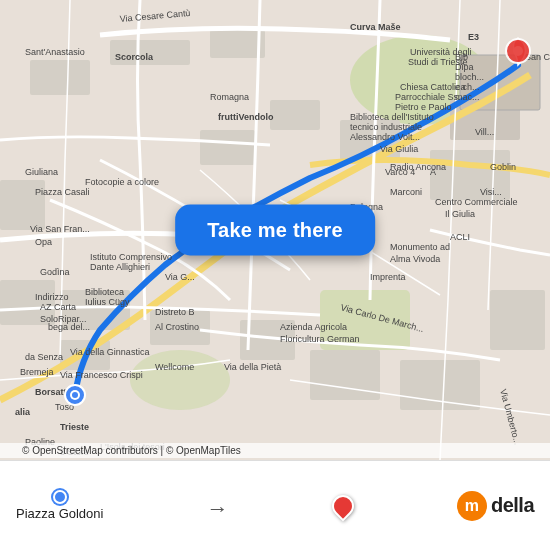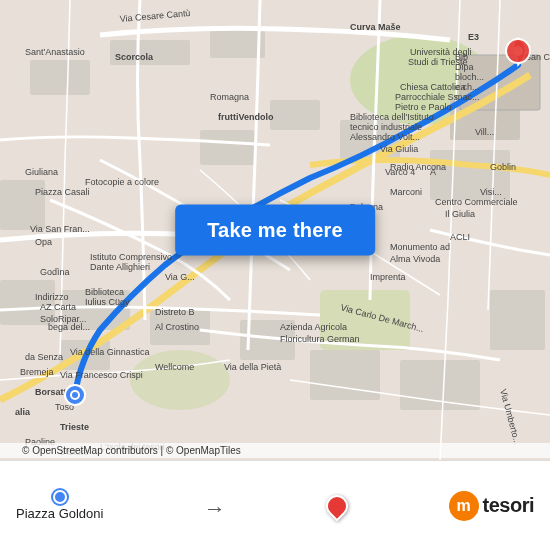"Take me there" #take-me-there-btn { border-radius: 6px -> 15px }
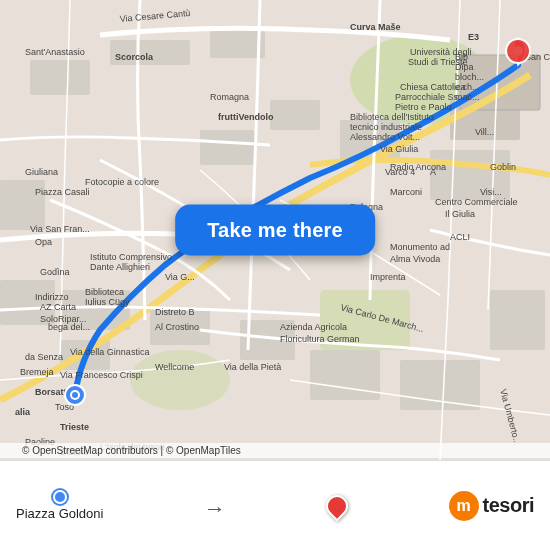"tesori" span.moovit-text { text: tesori -> della }
